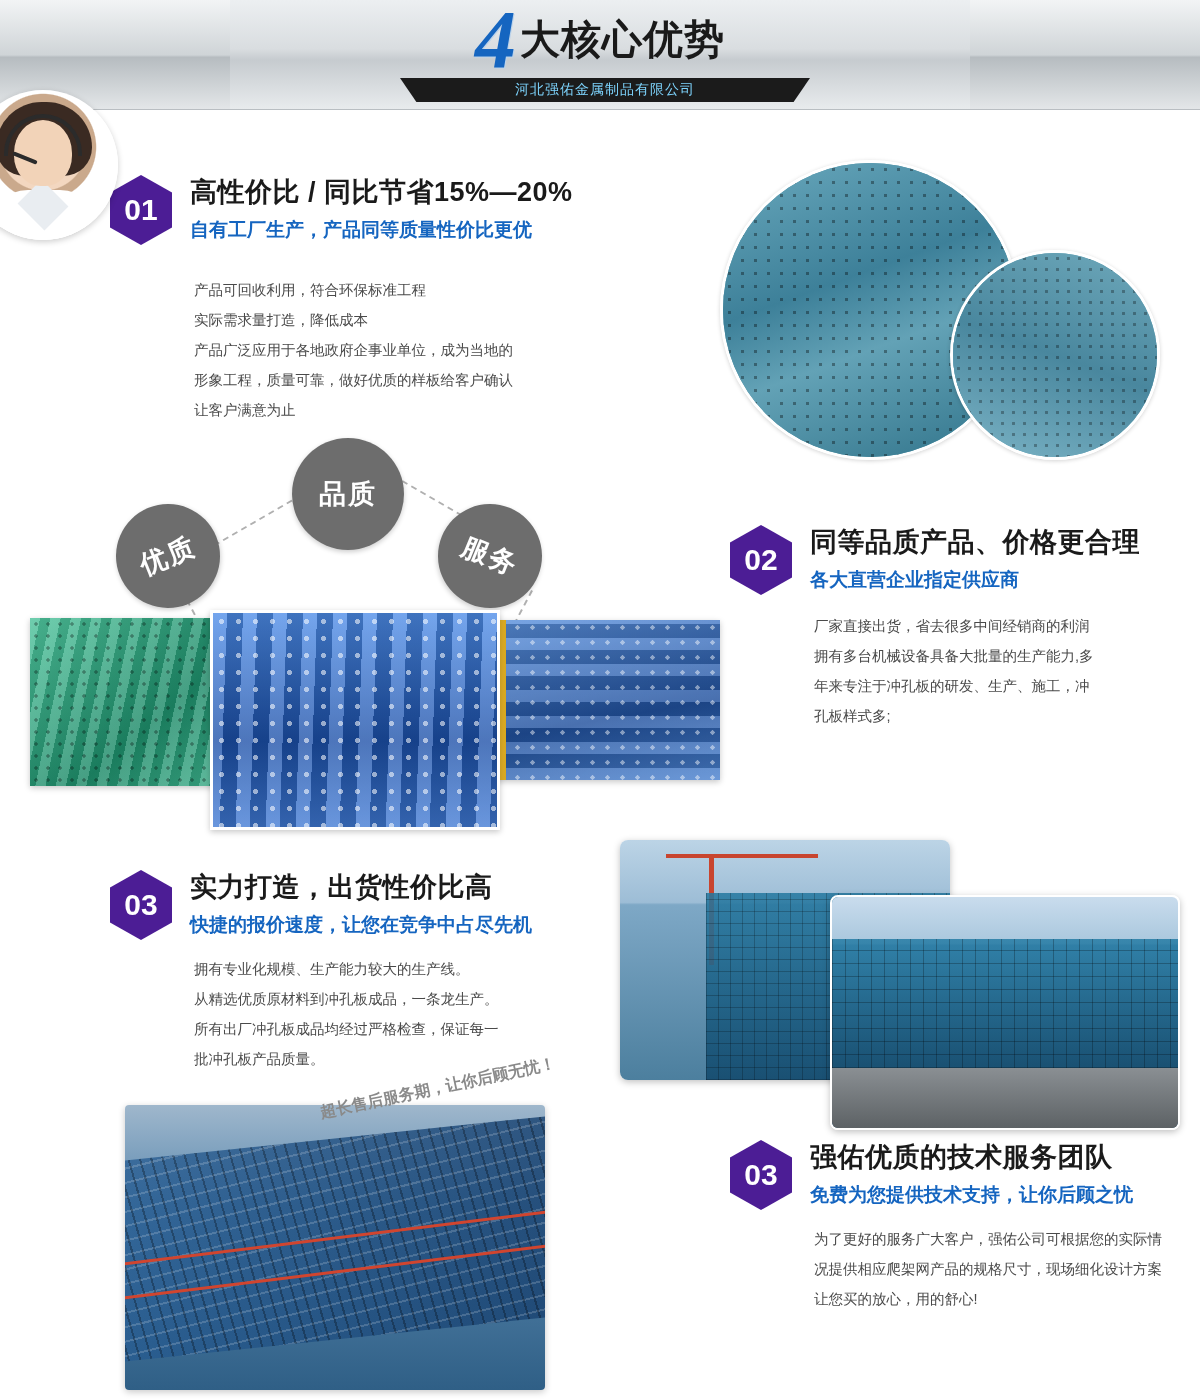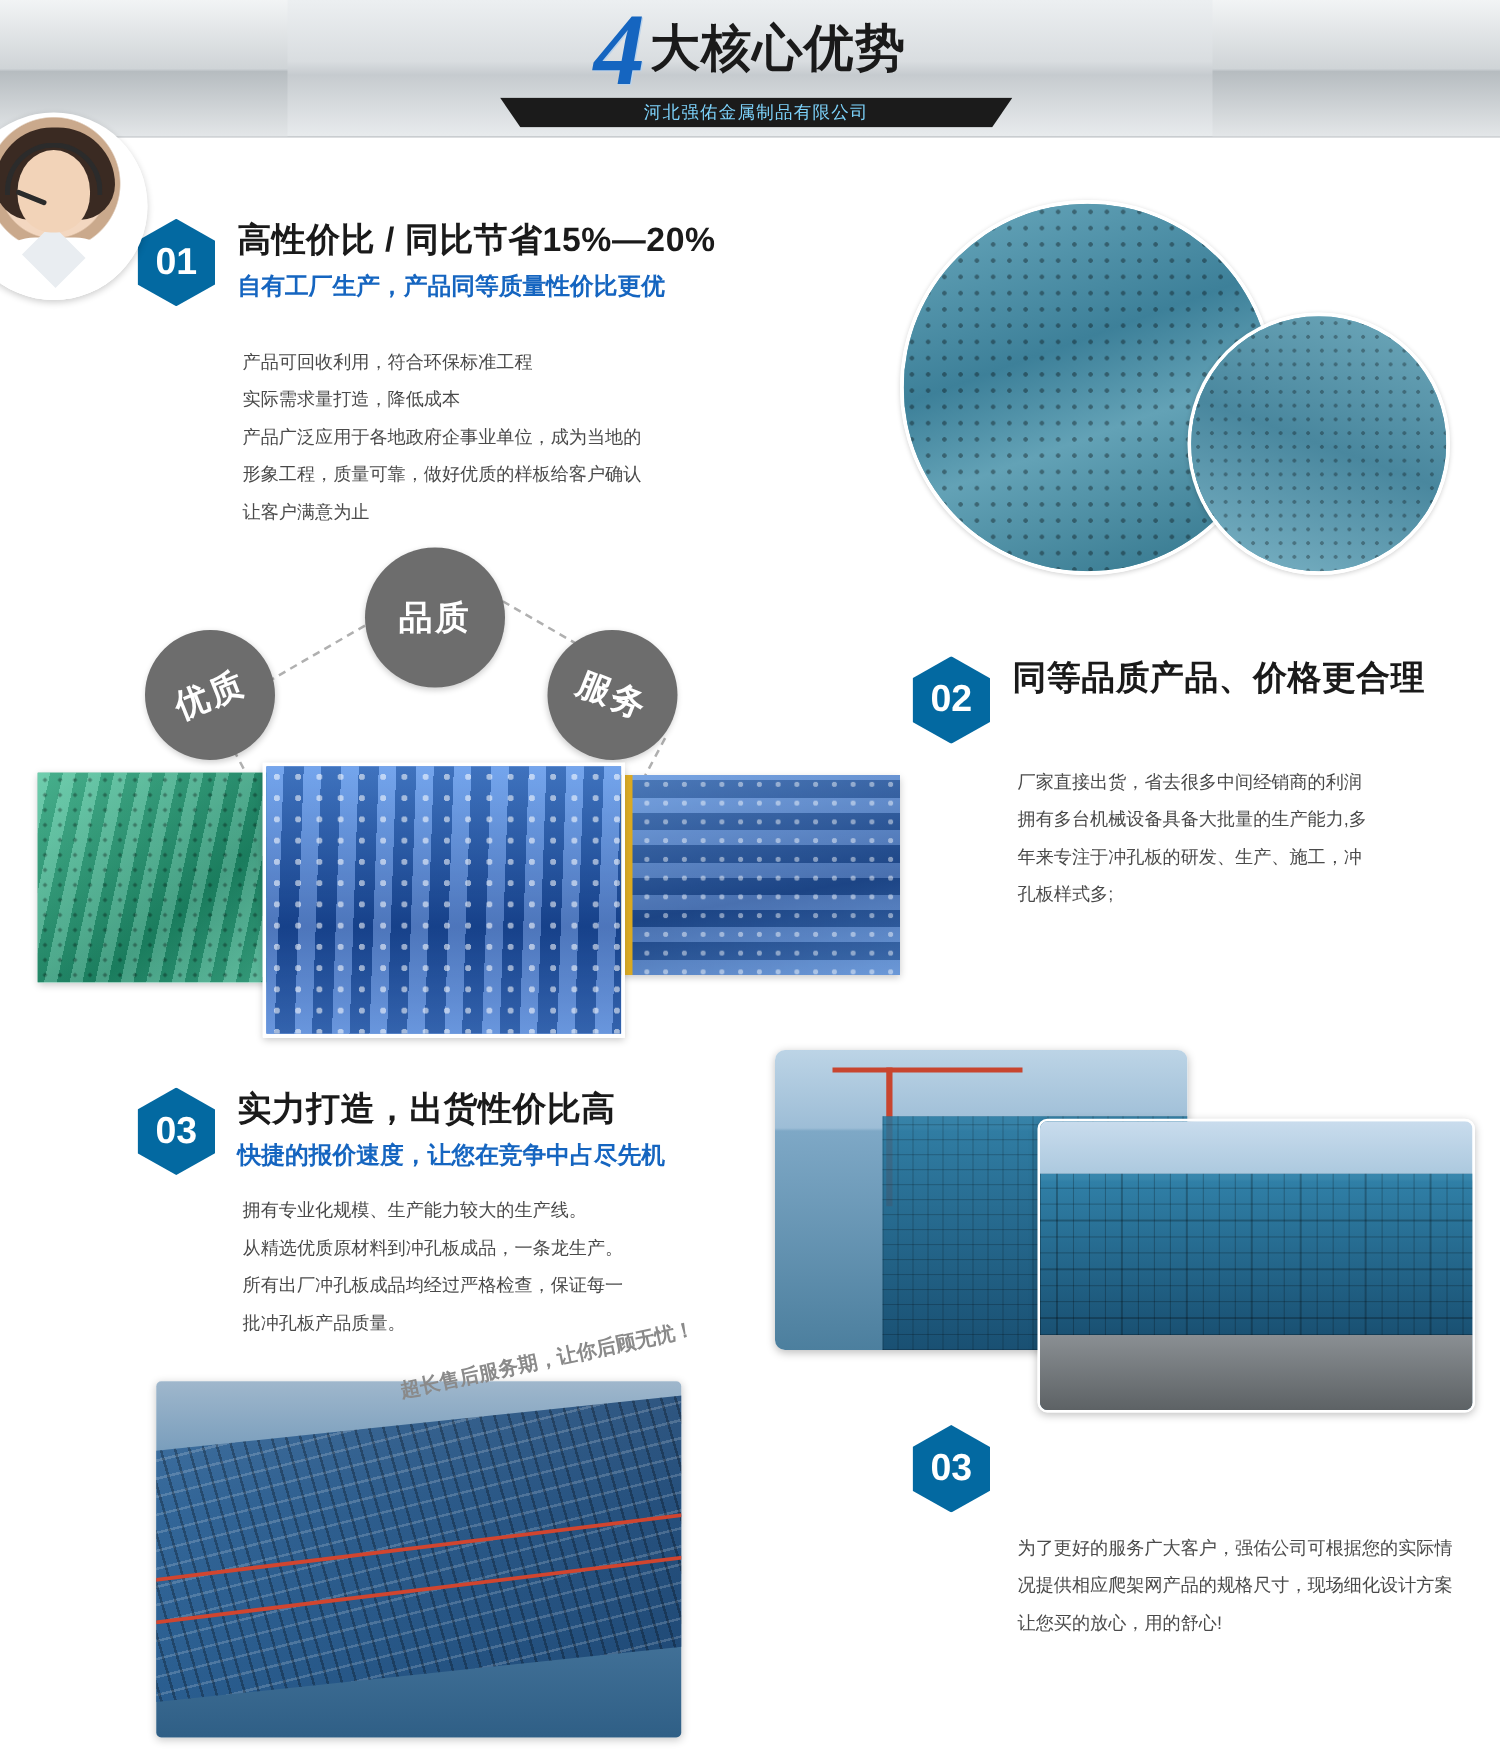"01" .hexnum { background: #0369a1 -> #4c1d95 }
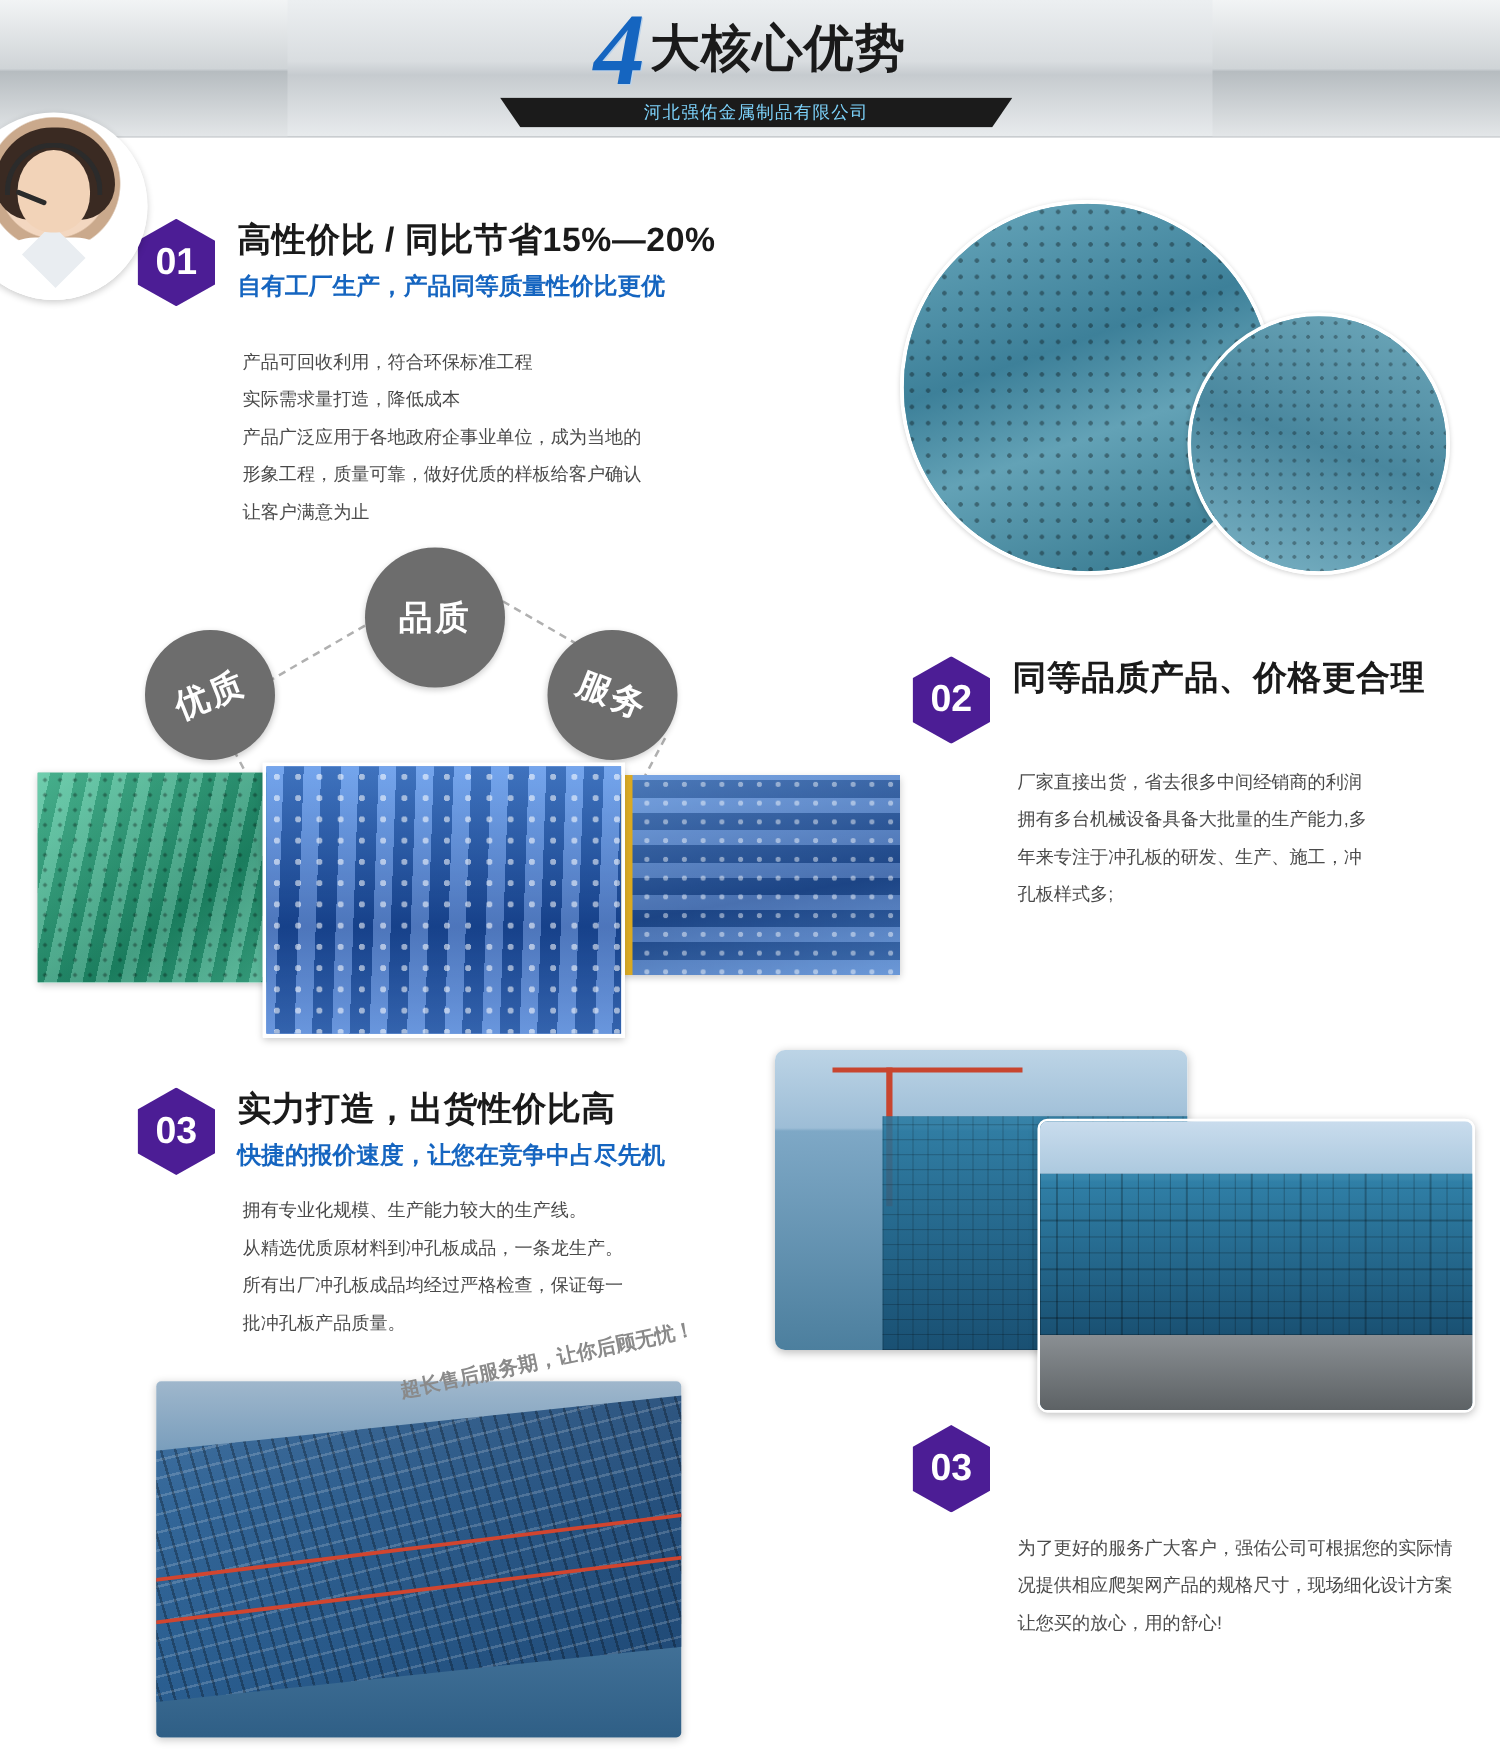"各大直营企业指定供应商" div.h-sub { html: none -> <div>各大直营企业指定供应商</div> }
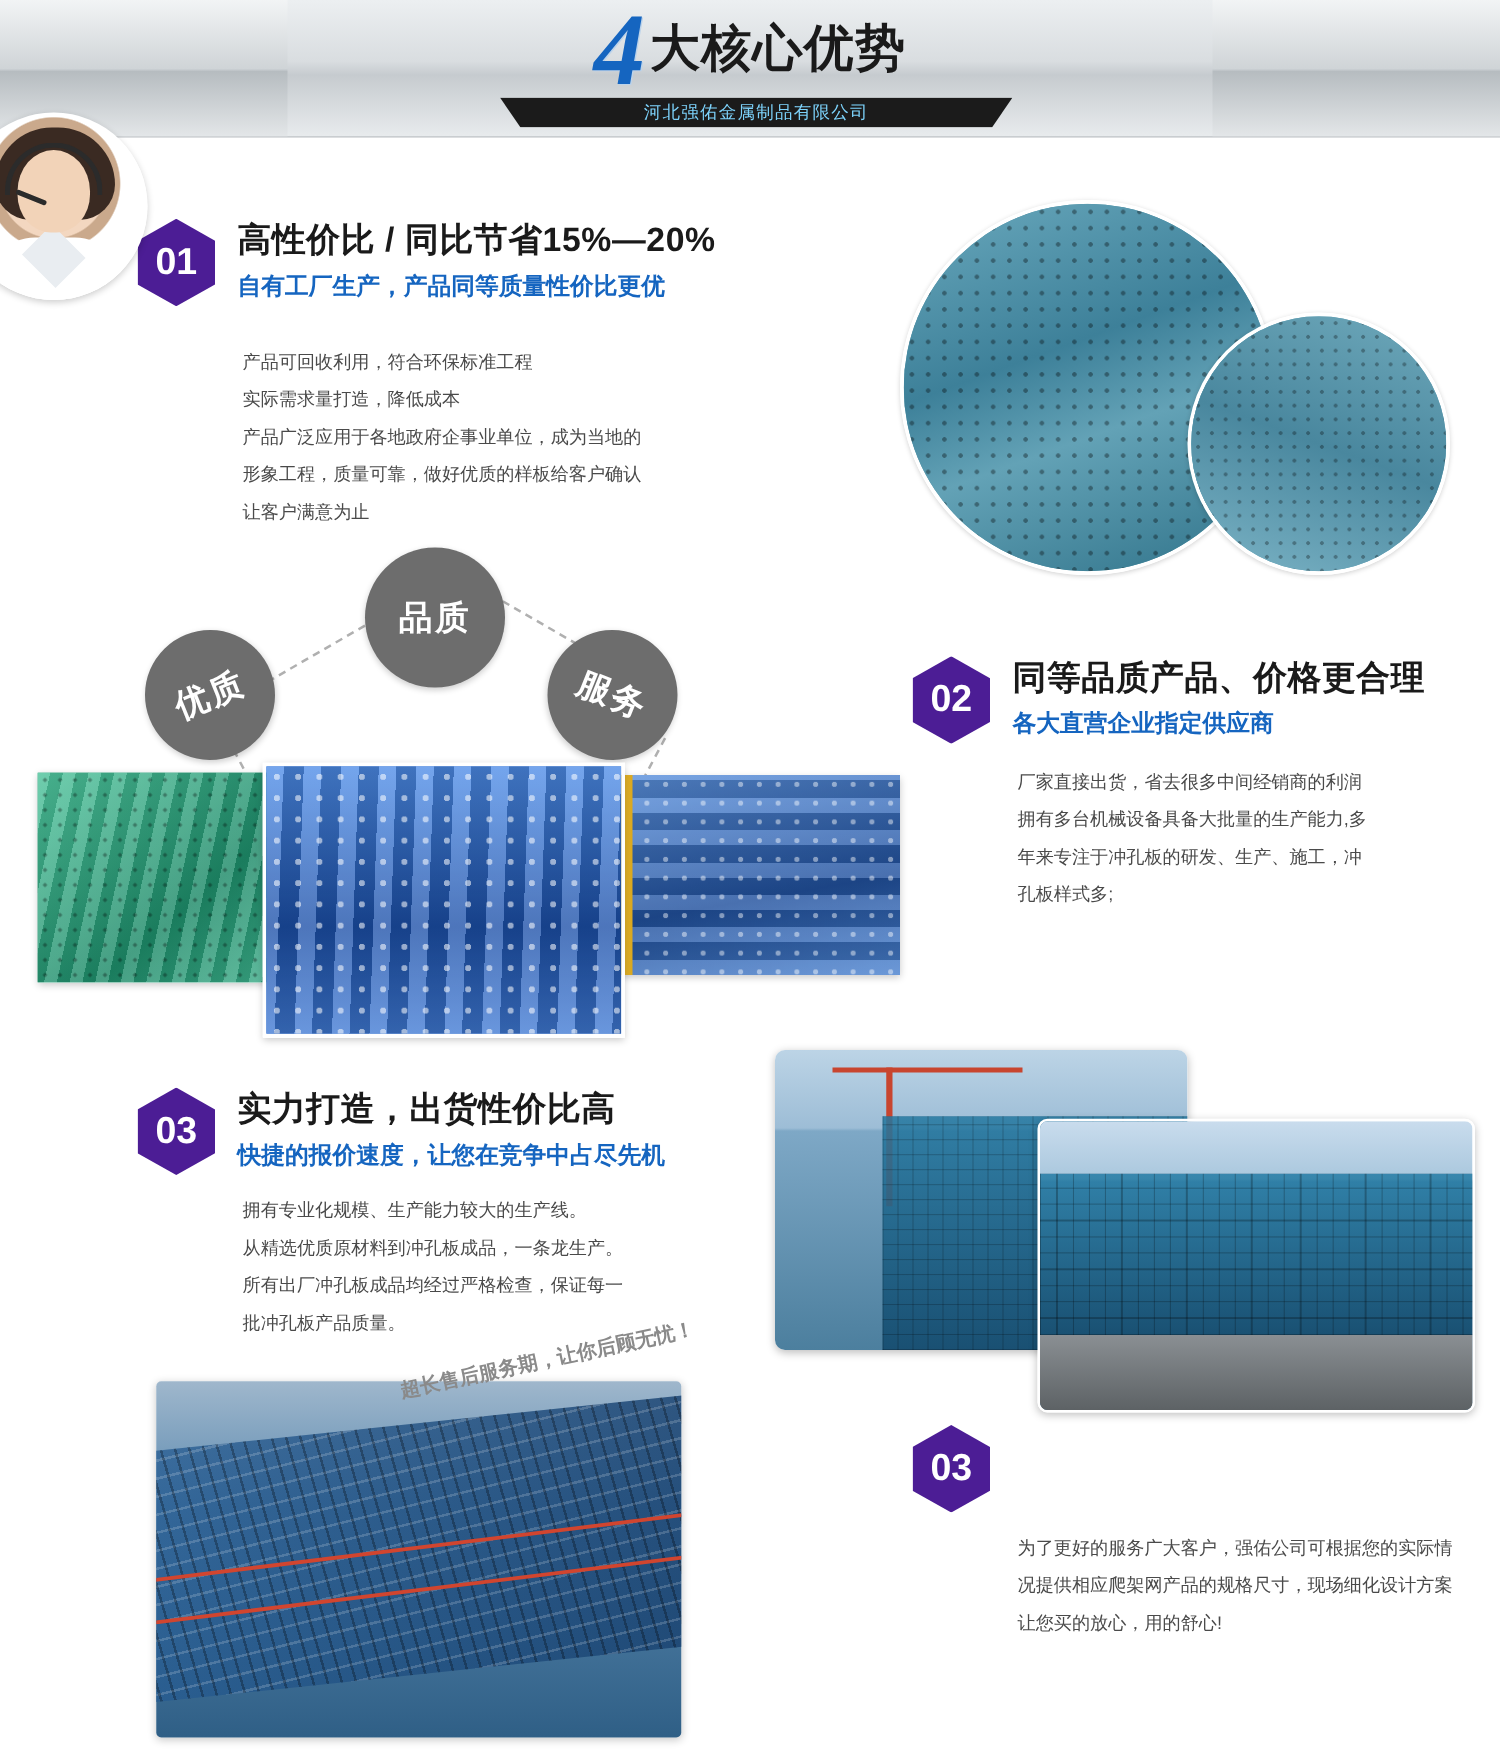"强佑优质的技术服务团队" div.headtexts { html: none -> <div> <div>强佑优质的技术服务团队</div> <div>免费为您提供技术支持，让你后顾之忧</div> </div> }
